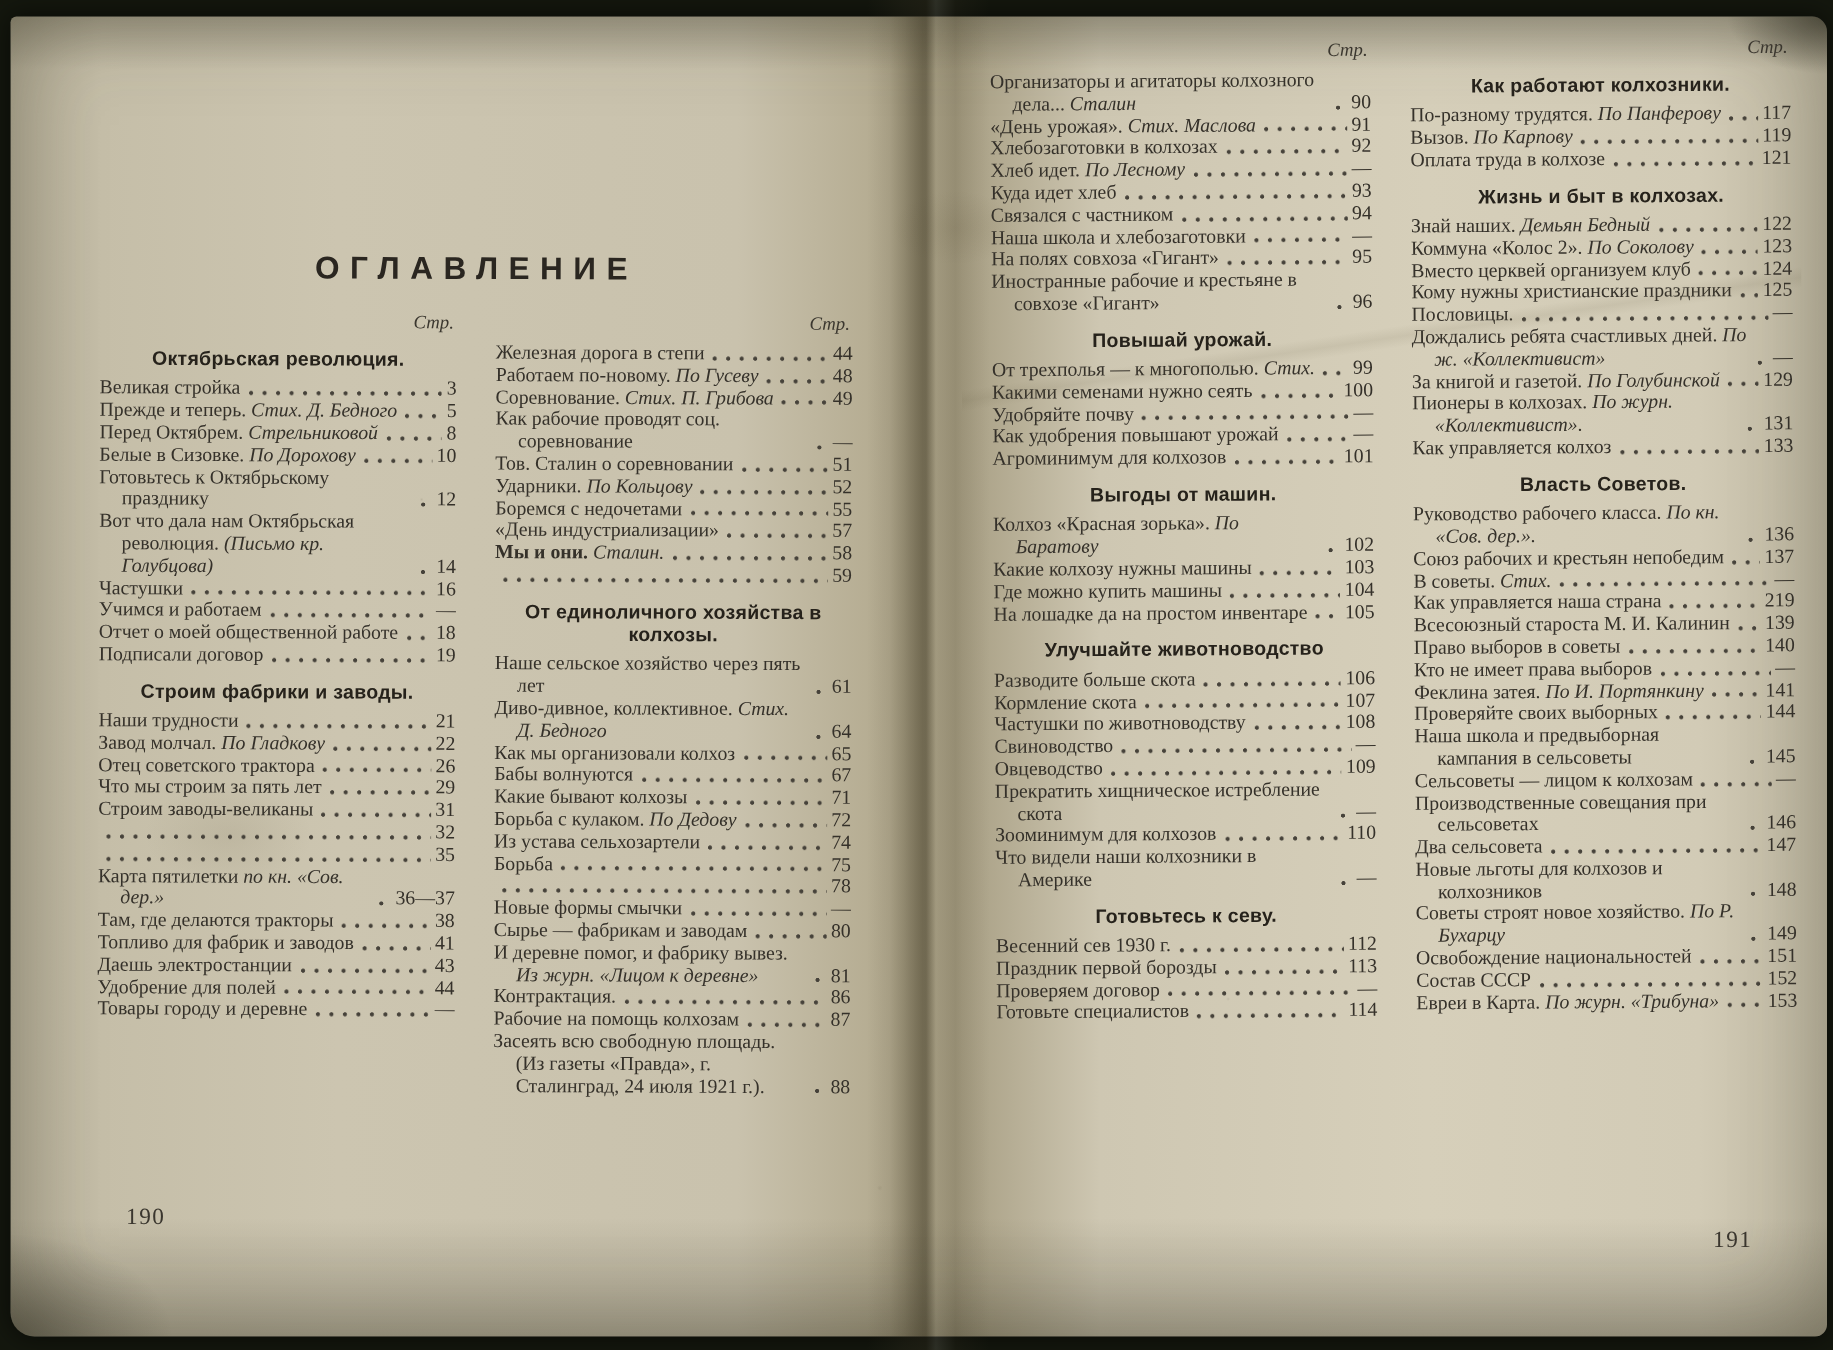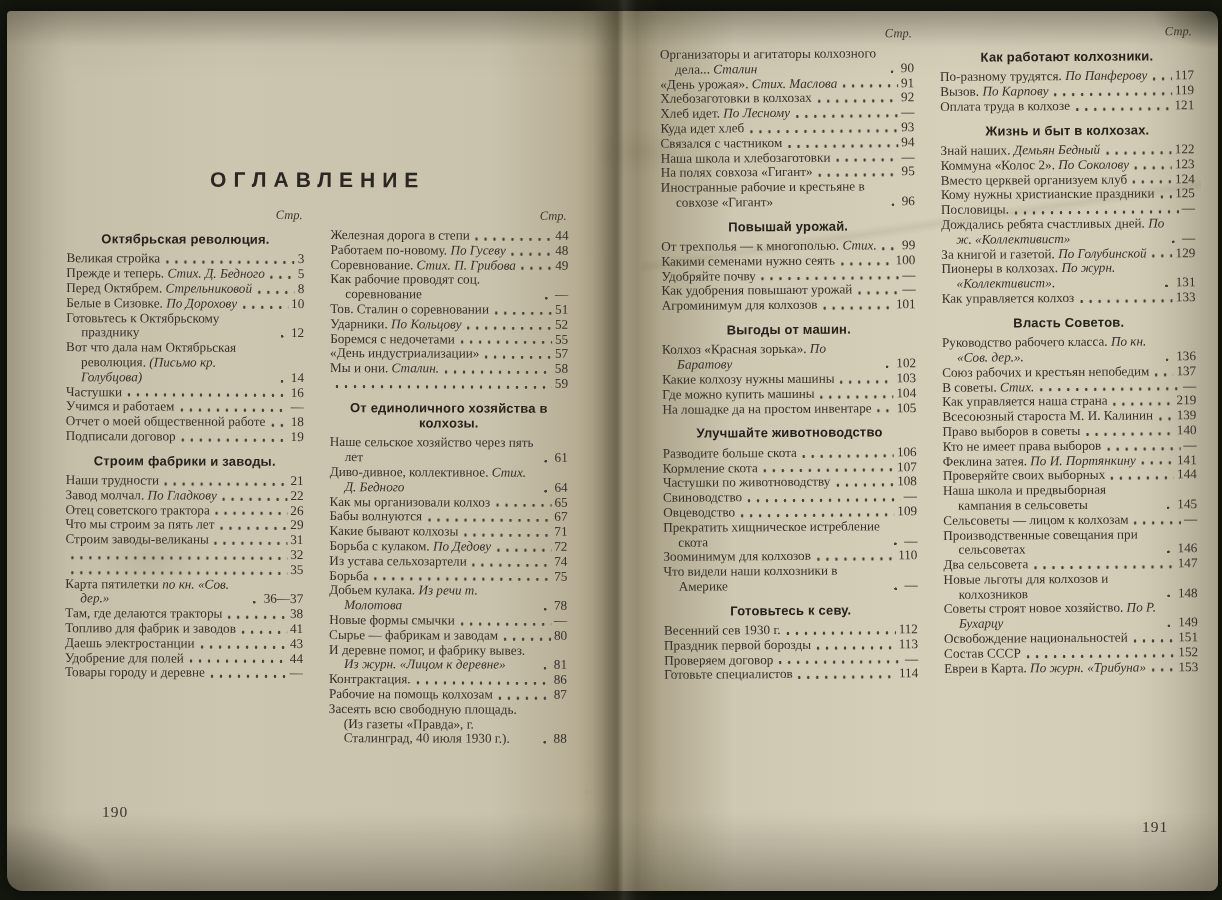"Мы и они." .bd { font-weight: normal -> bold }
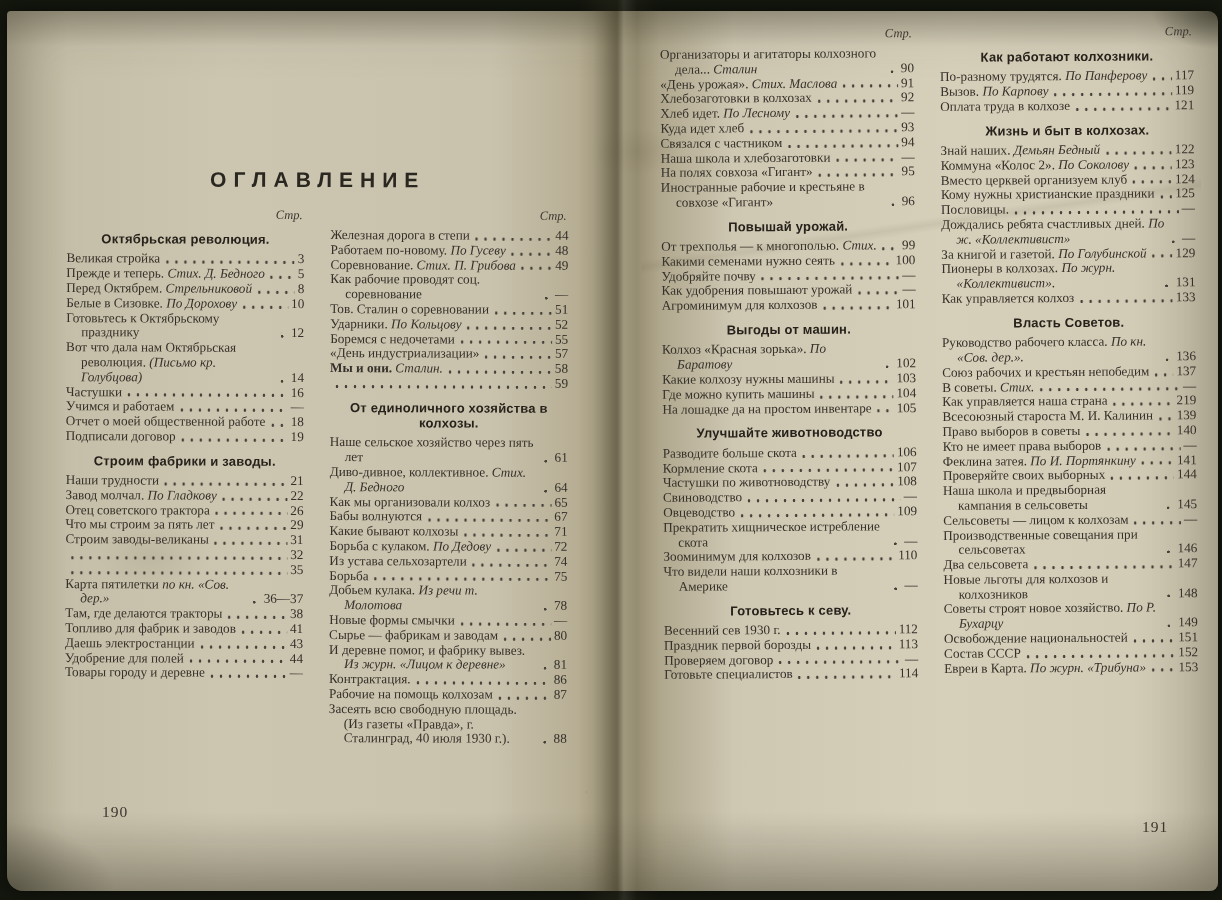"Добьем кулака. Из речи т." span.t { html: <span><span>Добьем кулака. </span><span>Из речи т. Молотова</span></span> -> none }
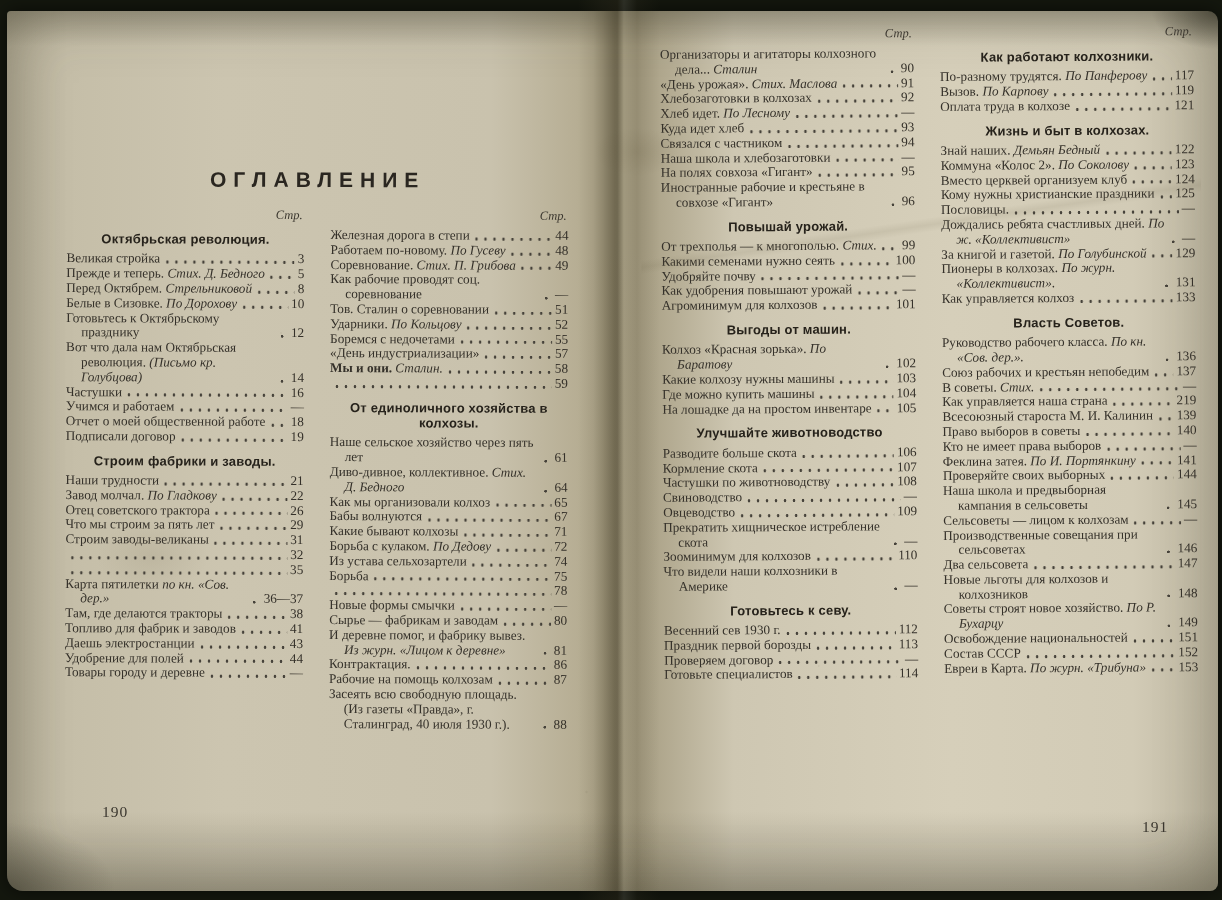"Засеять всю свободную площадь. (Из" span { text: 40 июля 1930 -> 24 июля 1921 }
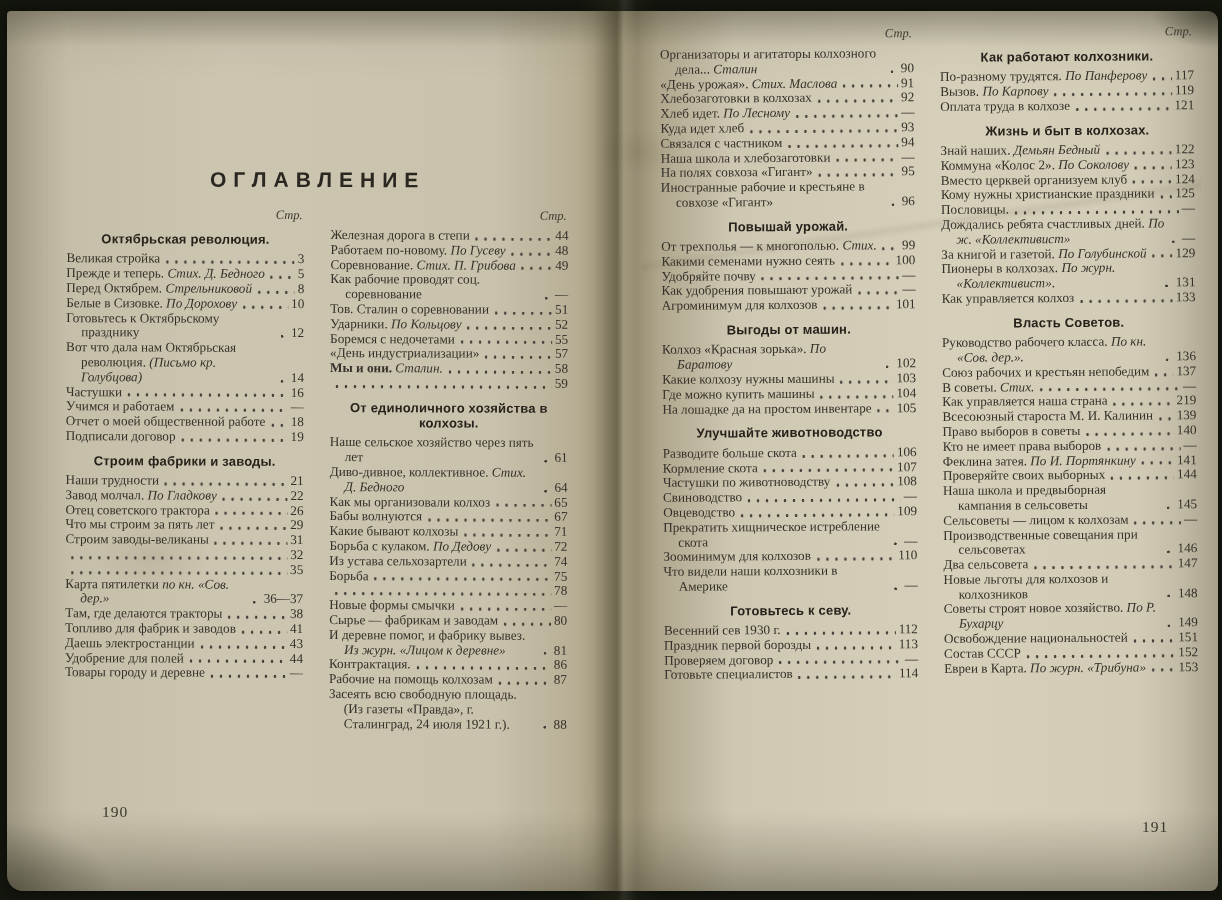"190" .folio-left { margin-left: 18px -> none }
